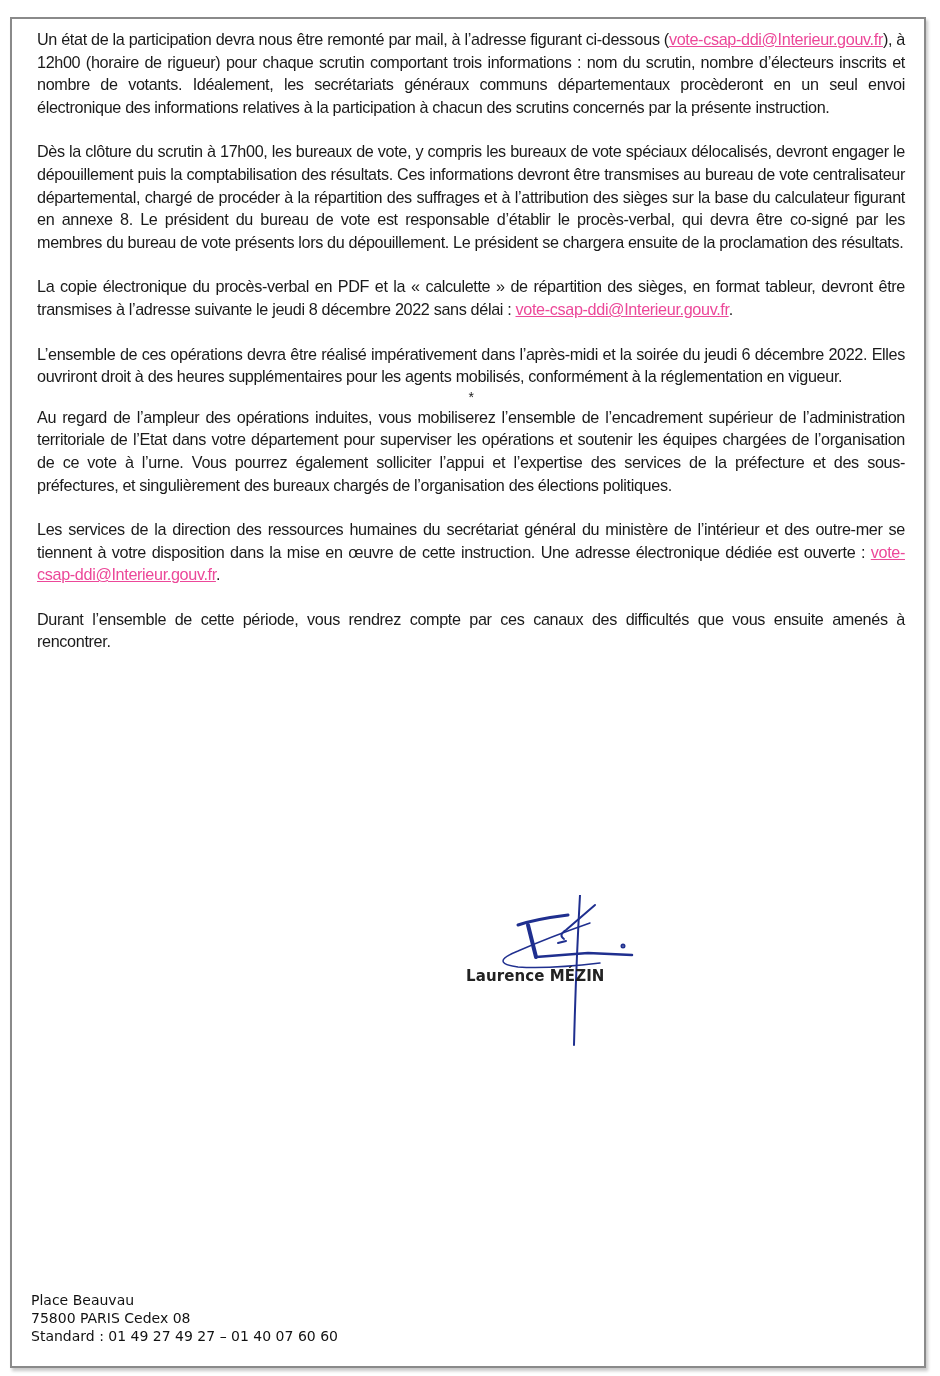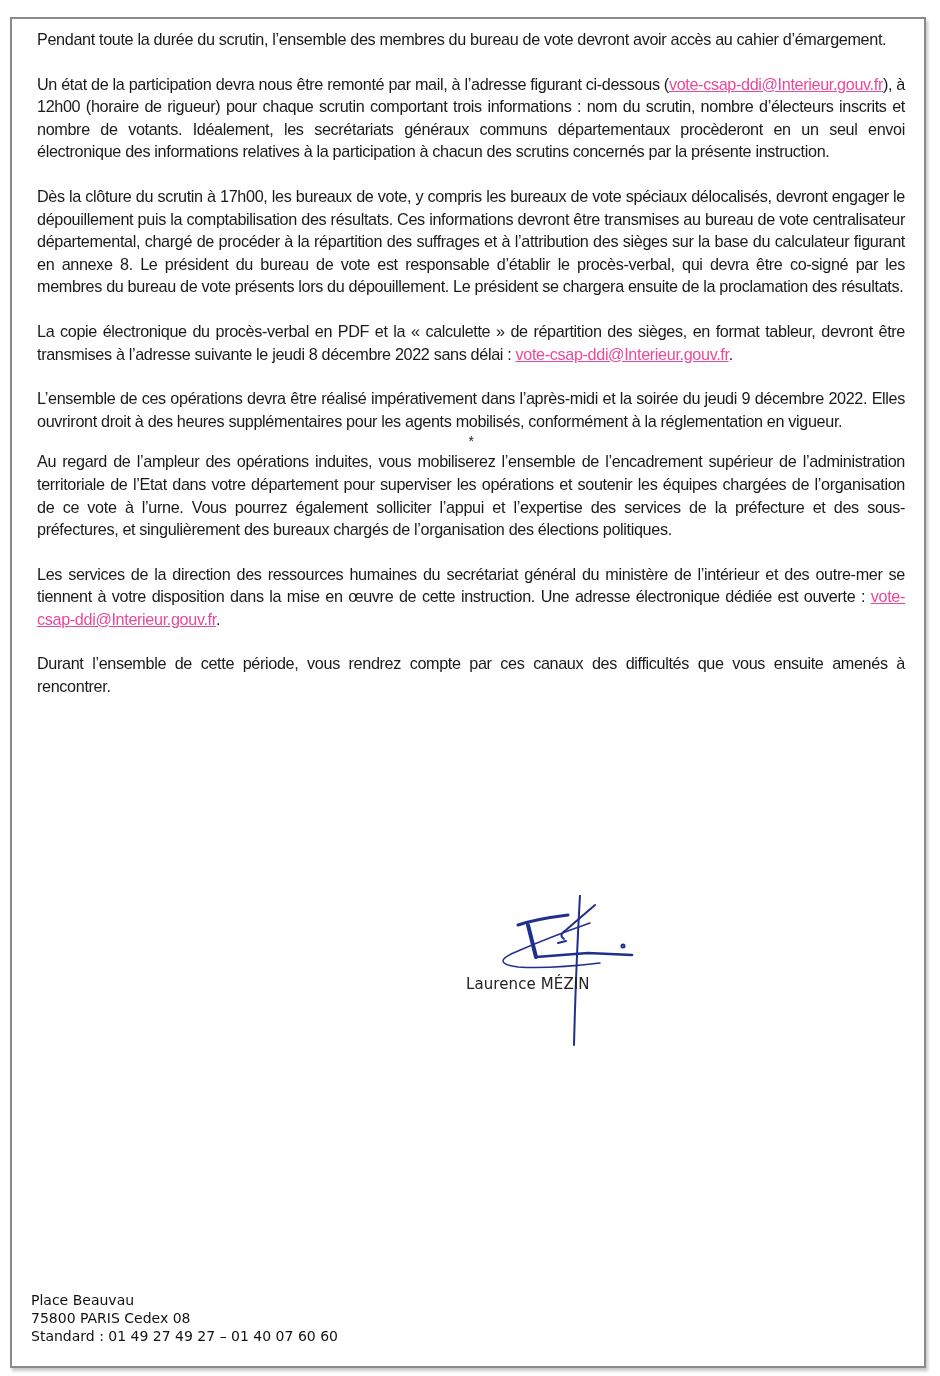"Pendant toute la durée du" p.para { html: <p><span>Pendant toute la durée du scrutin, l’ensemble des membres du bureau de vote devront avoir accès au cahier d’émargement.</span></p> -> none }
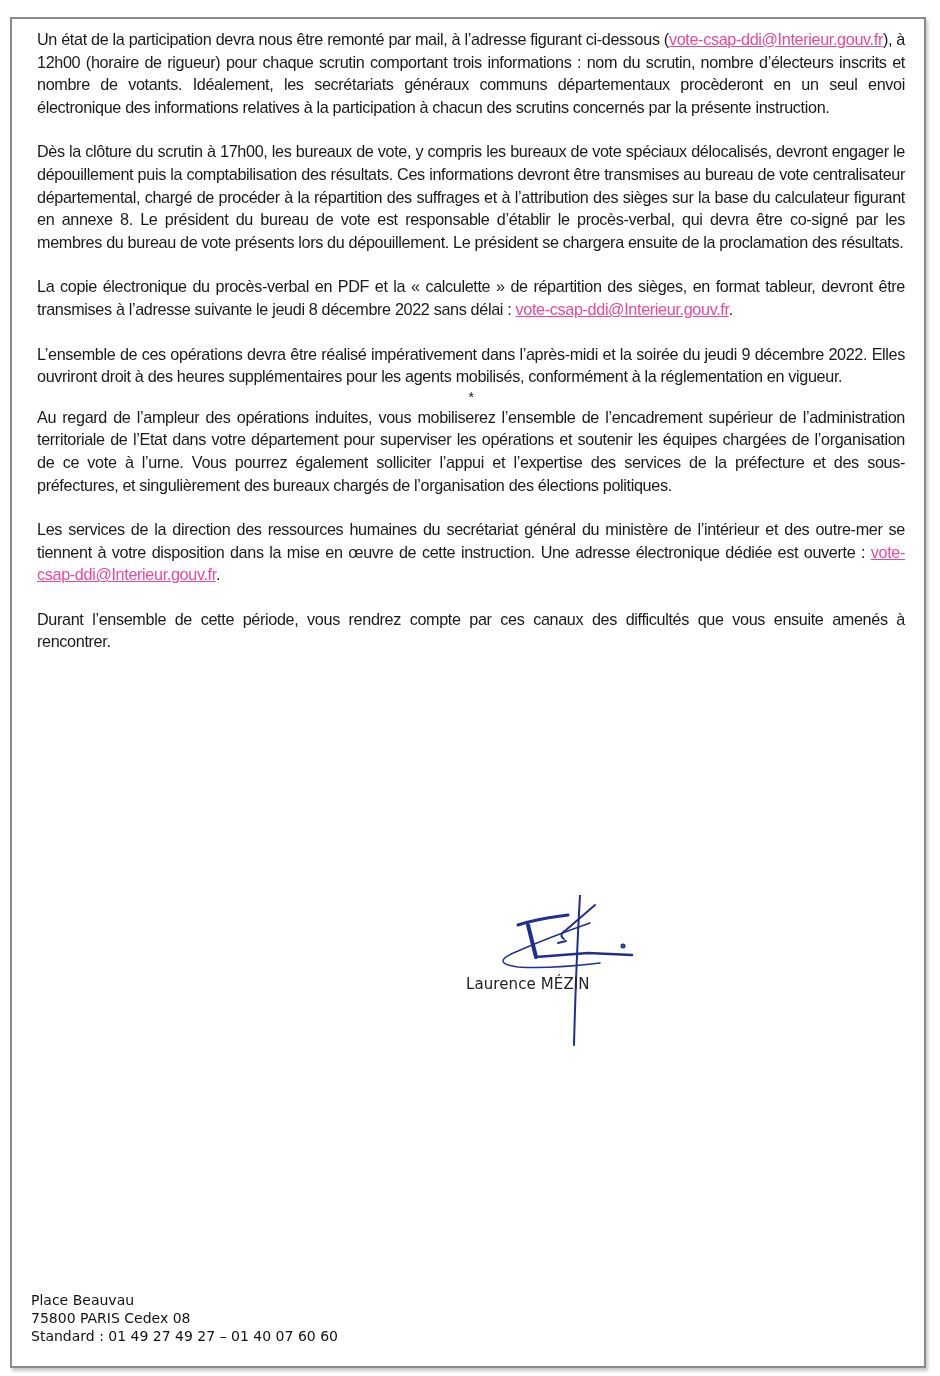"L’ensemble de ces opérations devra" span { text: 9 -> 6 }
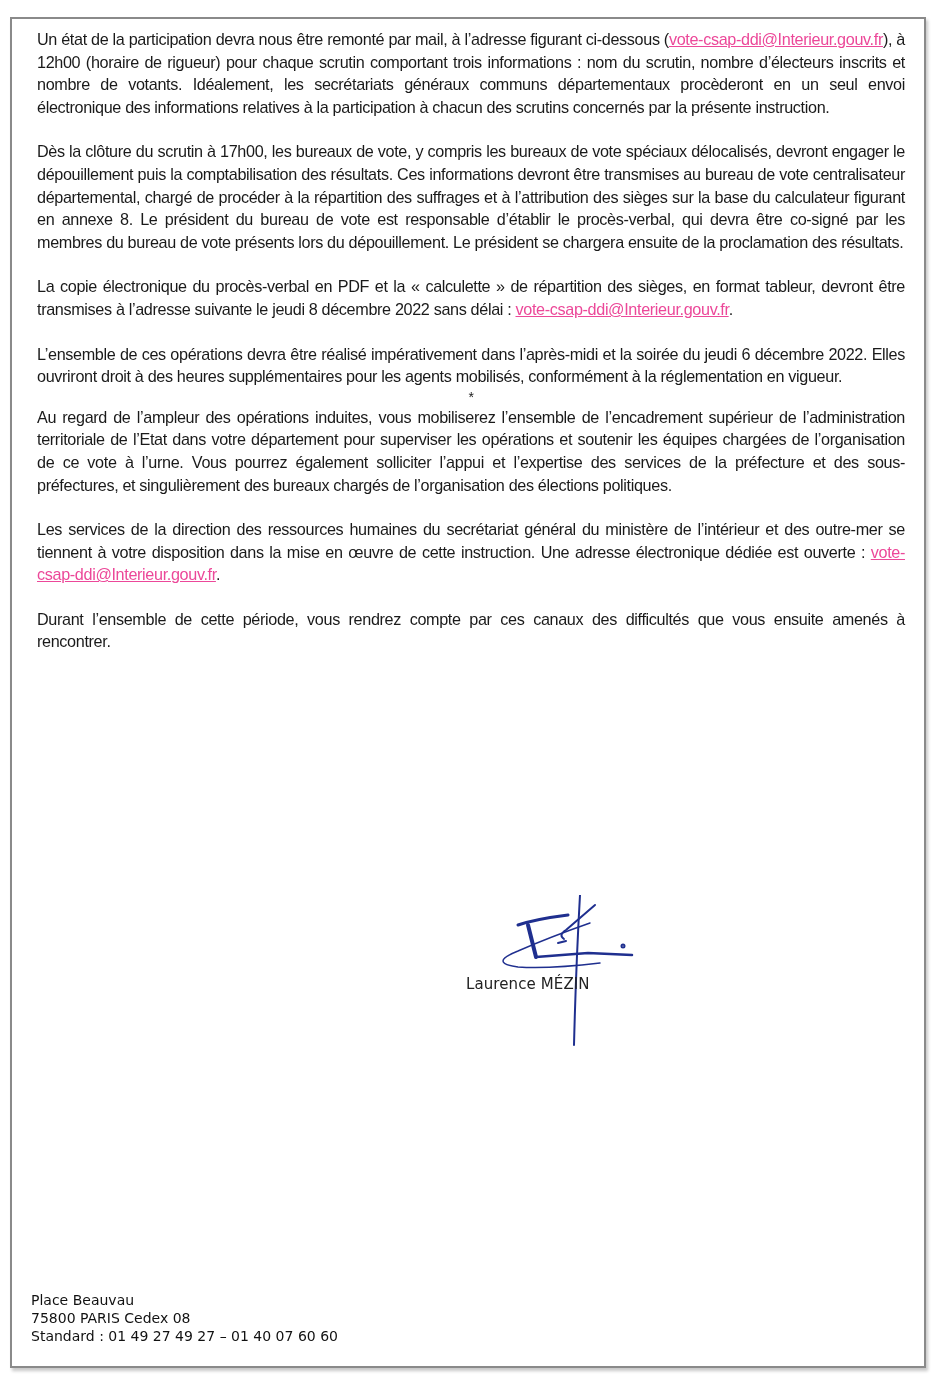"Laurence MÉZIN" .signer { font-weight: none -> bold; top: 80px -> 72px }
